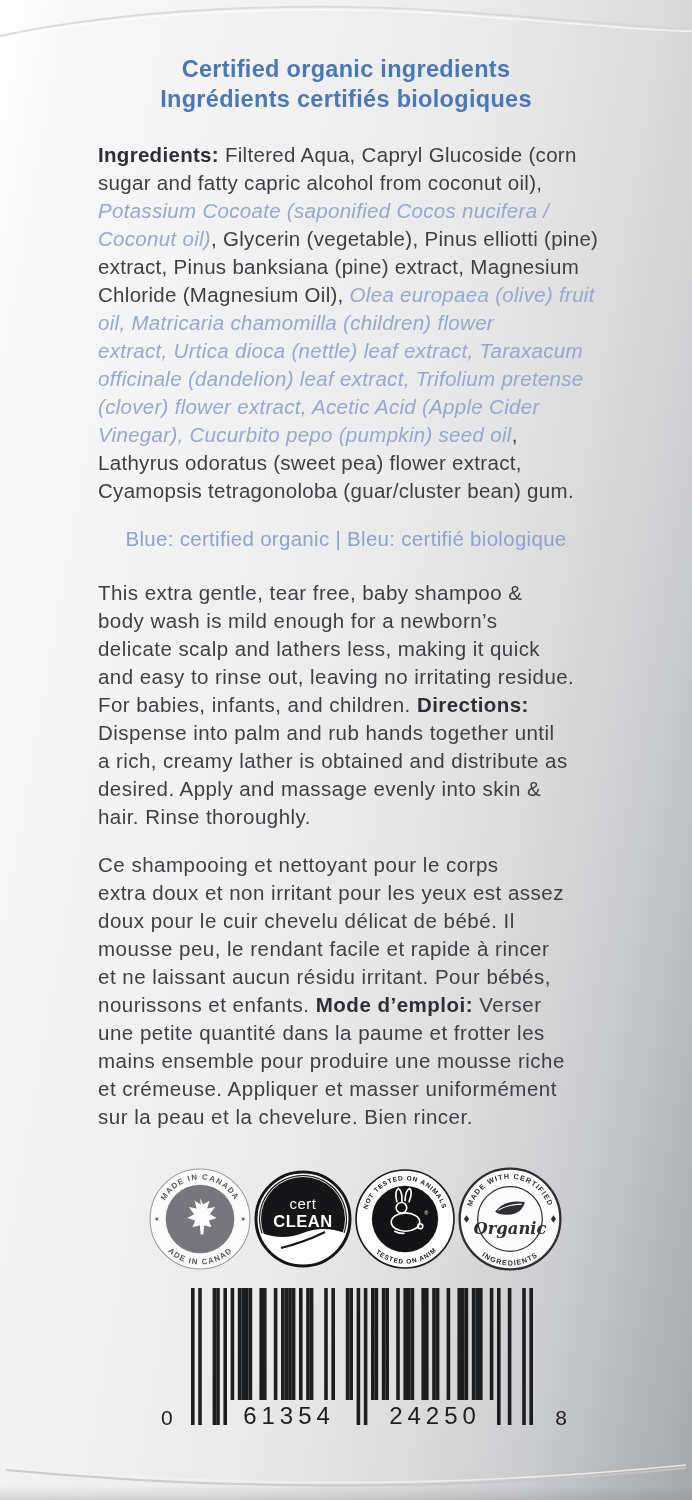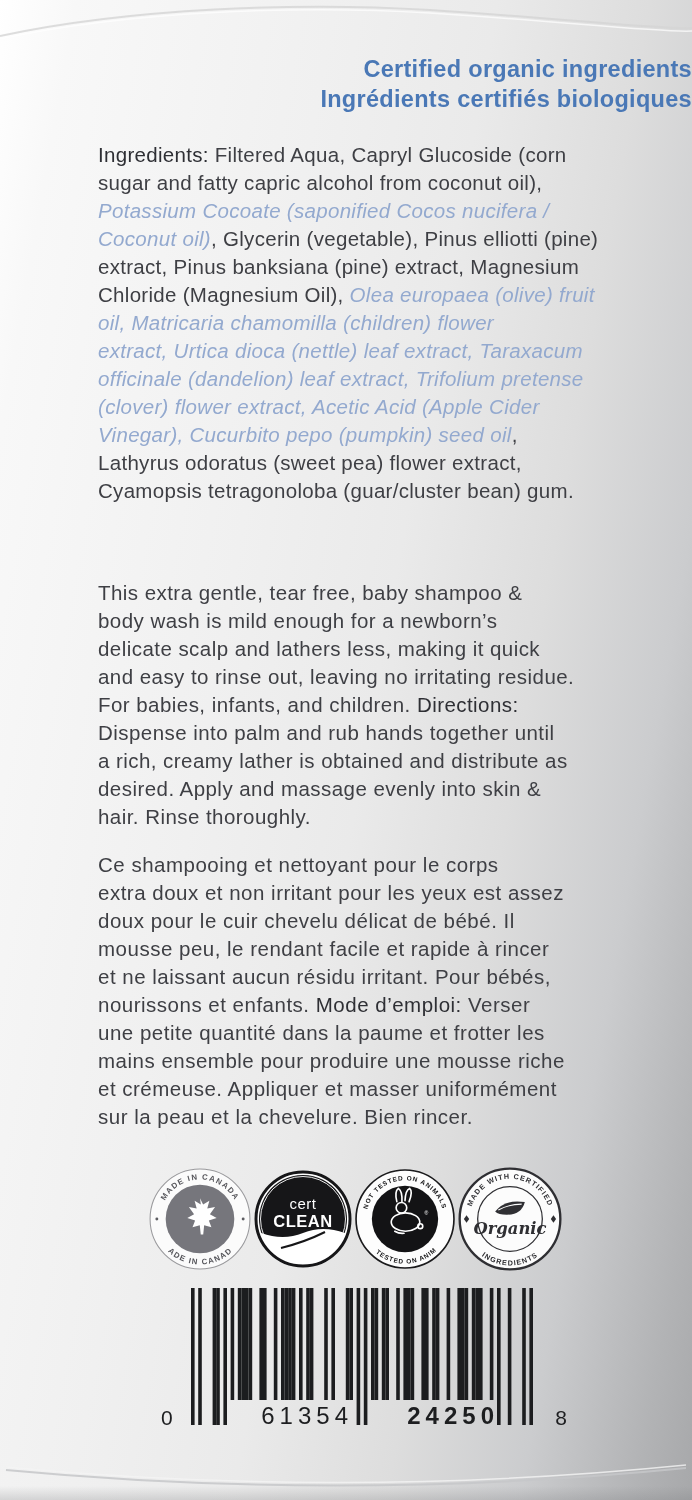"Certified organic ingredients" .hdr { text-align: right -> center }
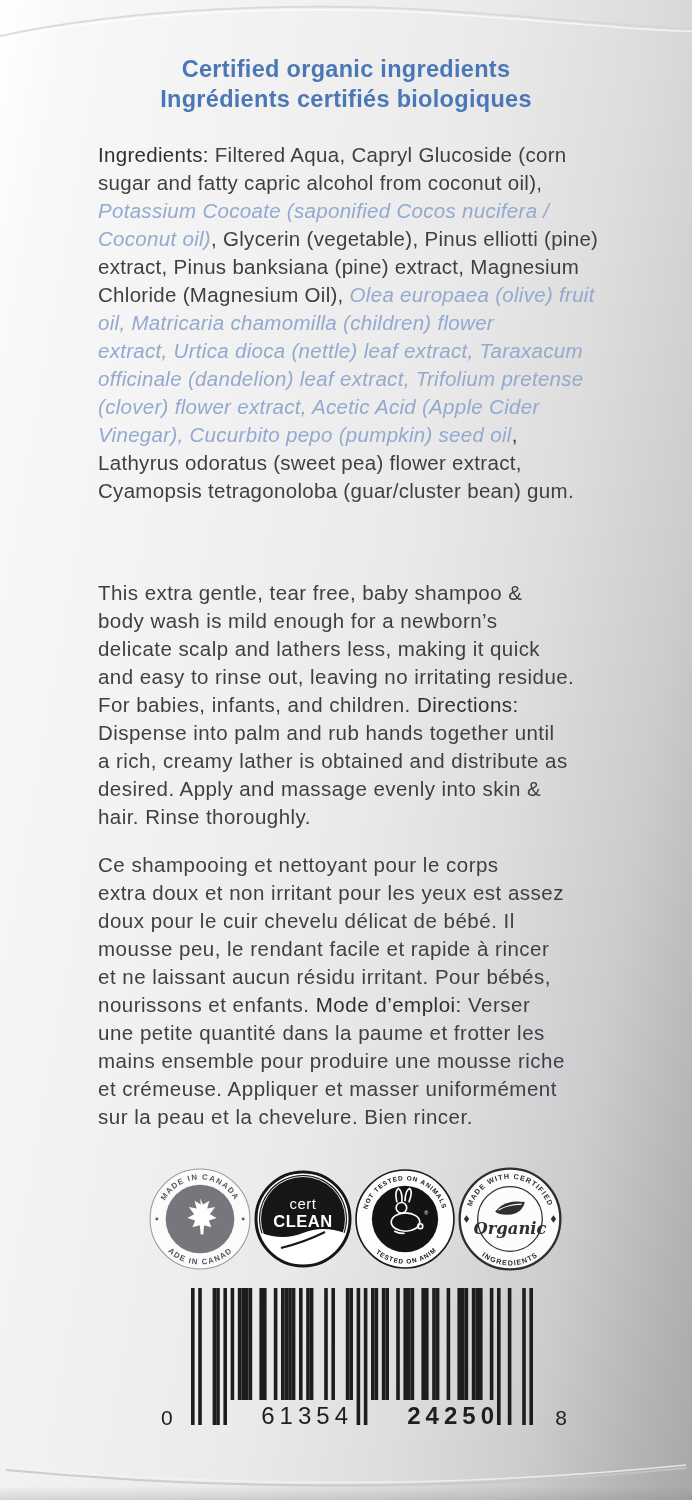"Ingredients:" .seg-b { font-weight: normal -> bold }
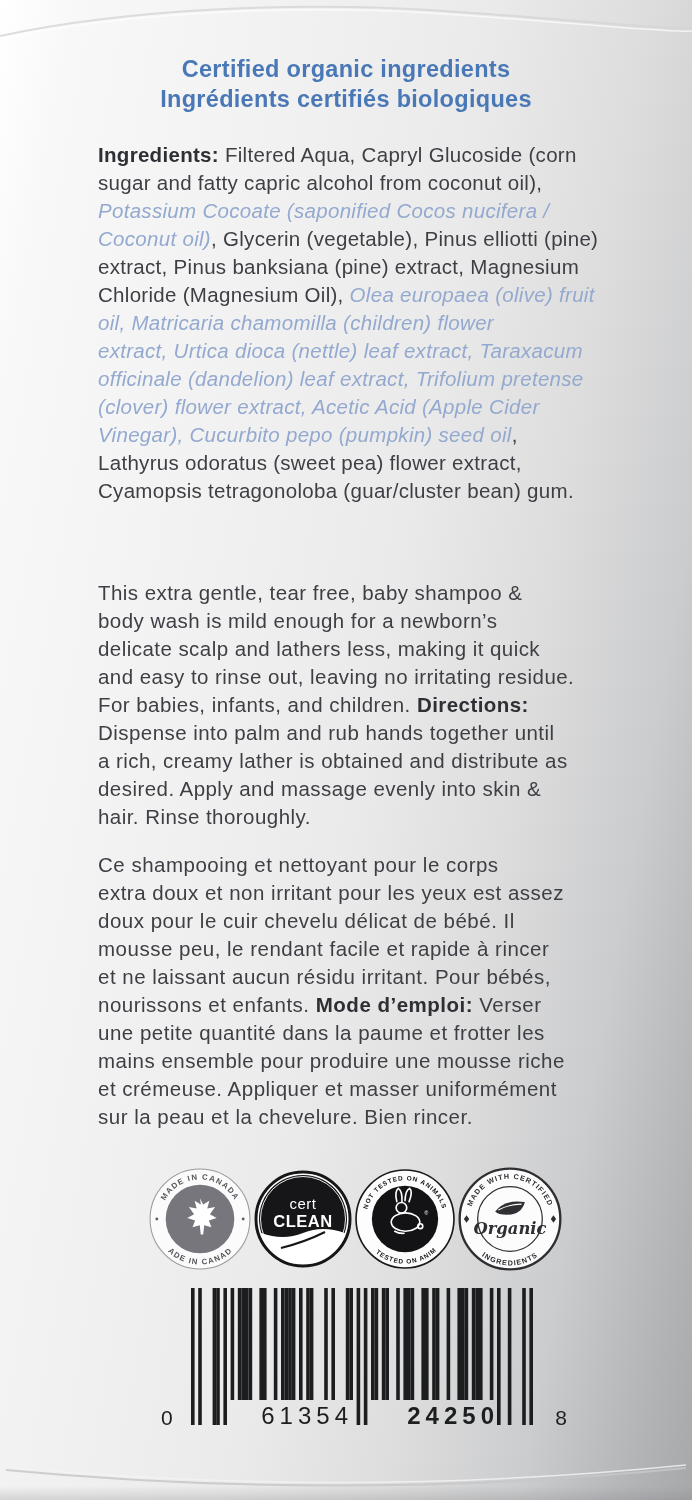"Blue: certified organic | Bleu:" div.legend { html: none -> <div>Blue: certified organic | Bleu: certifié biologique</div> }
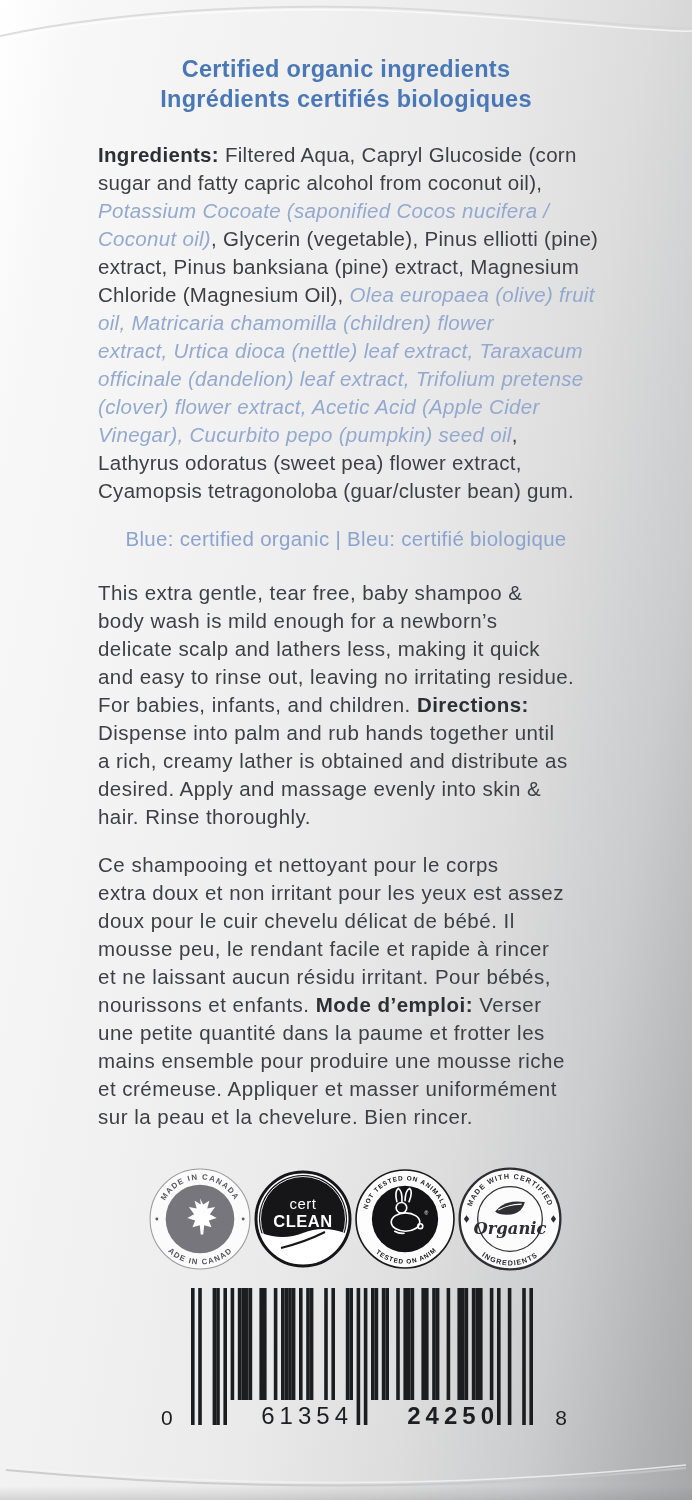"61354" .barcode .num.grp { text-align: right -> center }
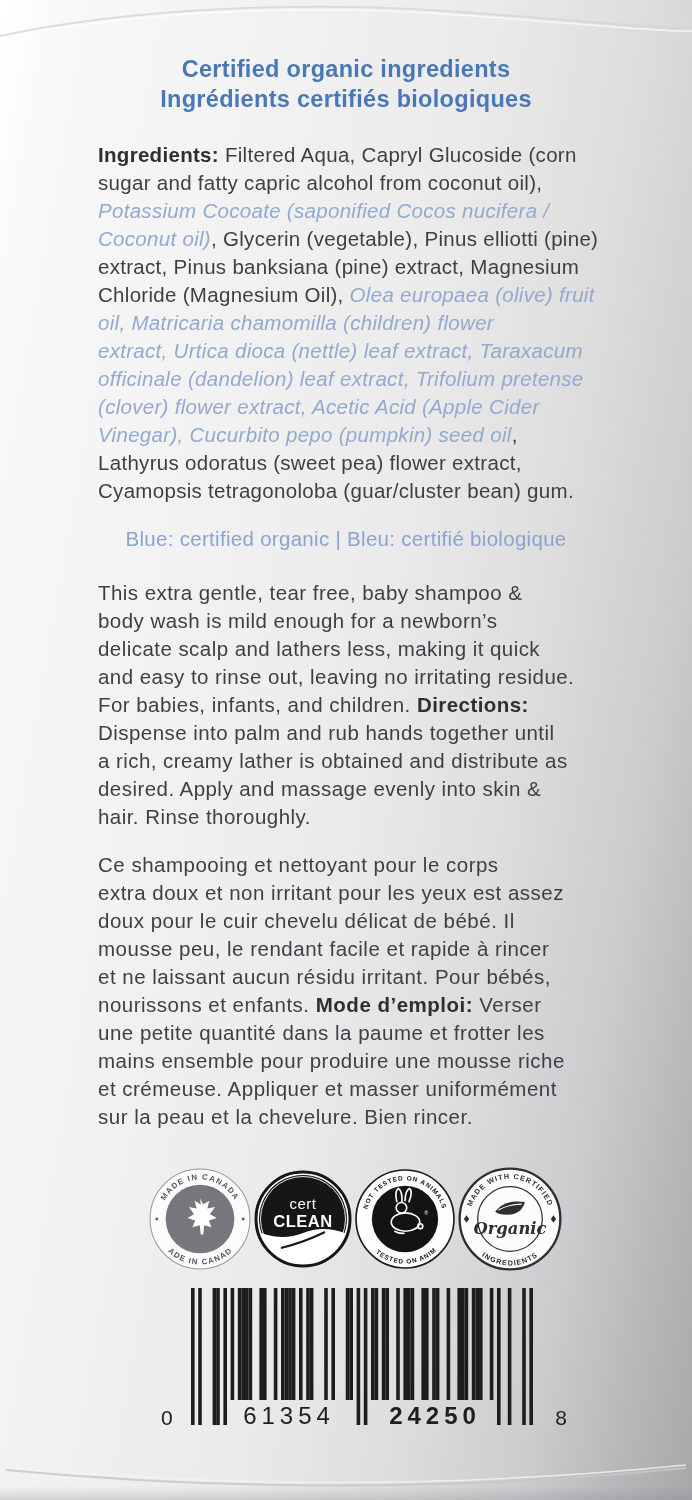"24250" .barcode .num.gr { font-weight: bold -> none }
